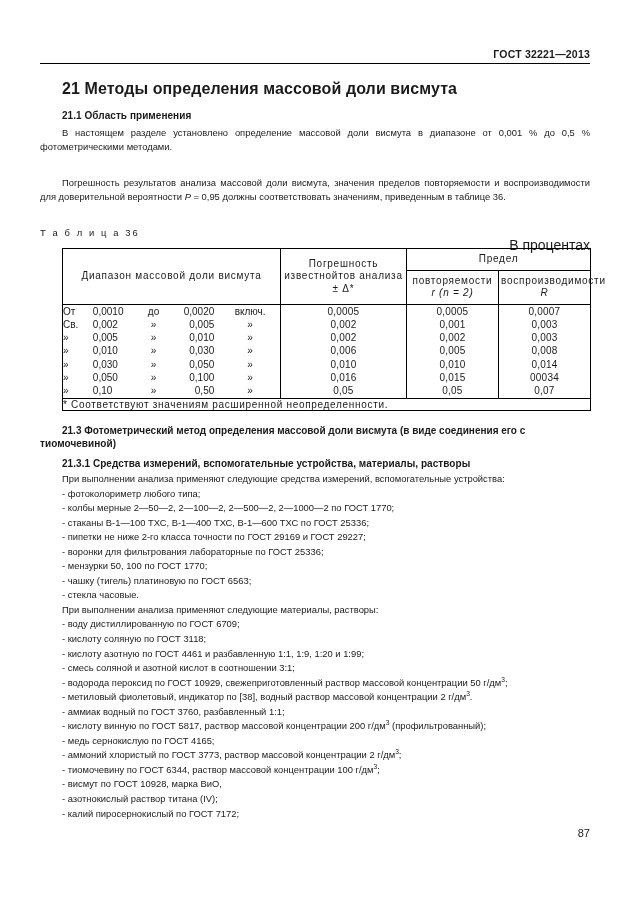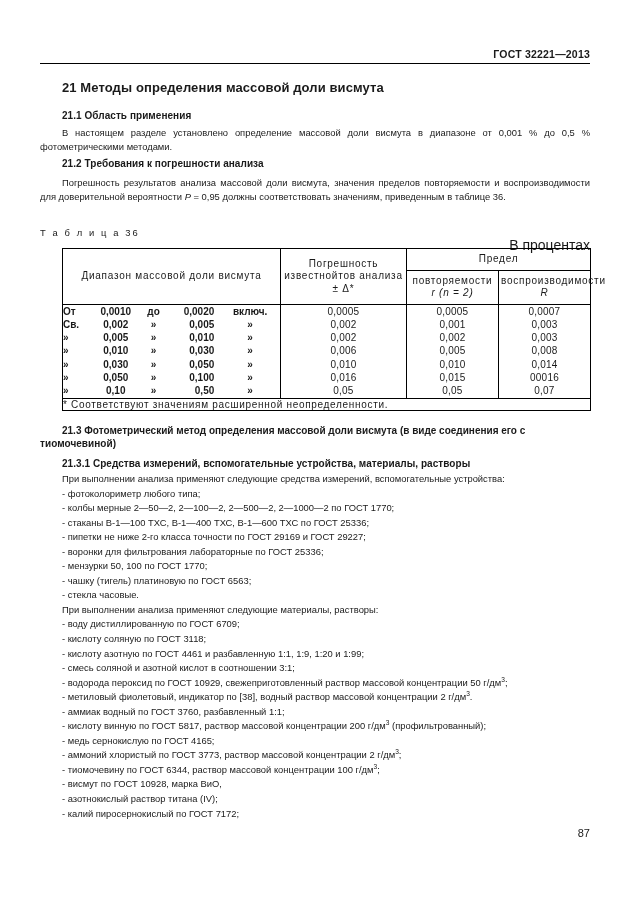"21 Методы определения массовой доли" h1.sec-title { font-size: 13px -> 16px }
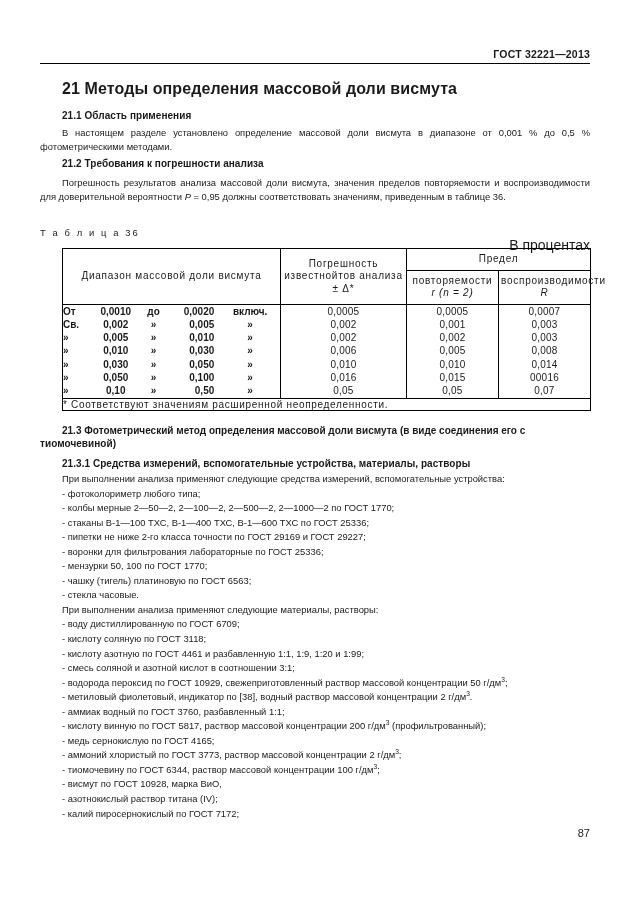"21.2 Требования к погрешности анализа" div.blk { html: <div> <div>21.2 Требования к погрешности анализа</div> </div> -> none }
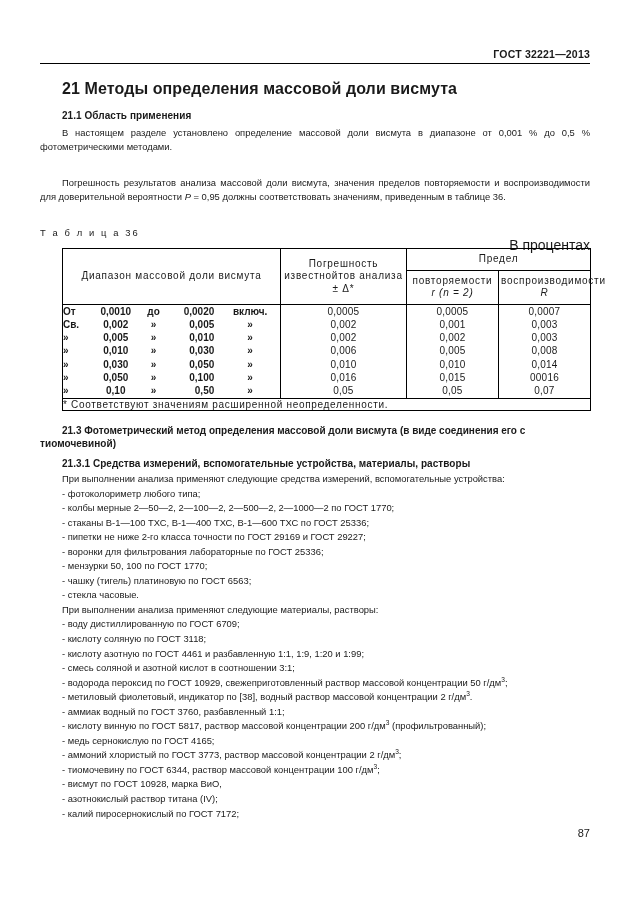"От" .rng { font-weight: bold -> none }
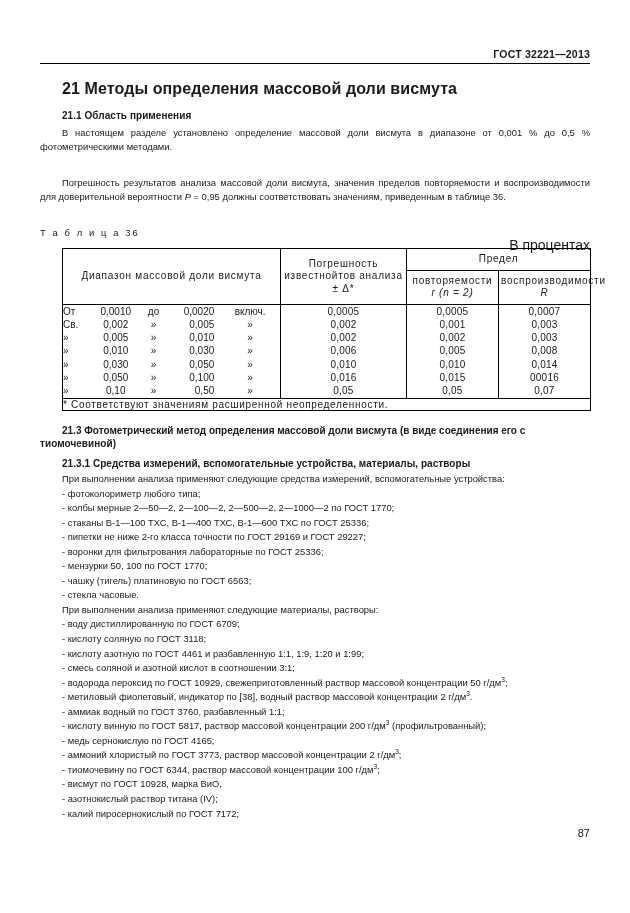"0,0010" .rng .c2 { text-align: center -> left }
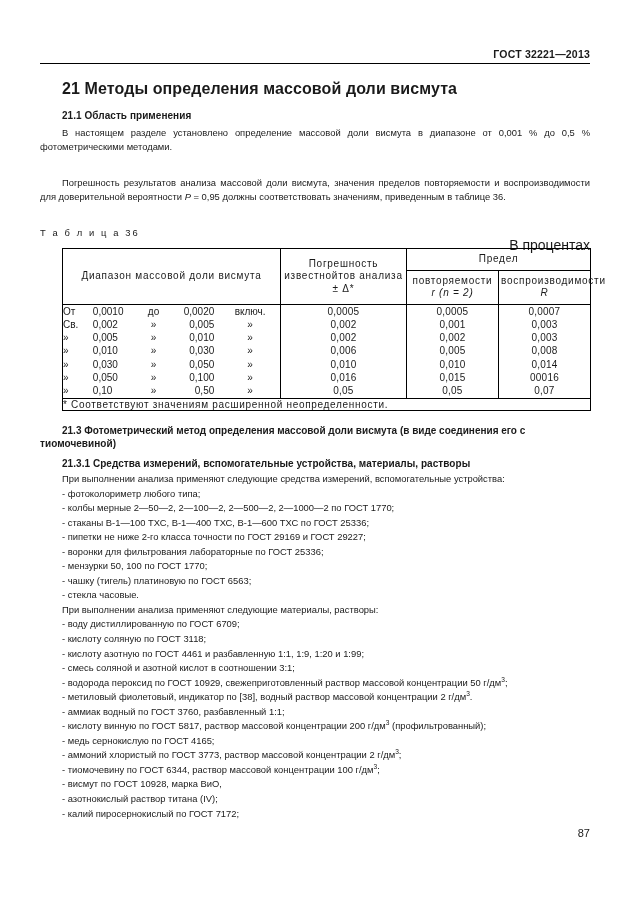"00016" div { text: 00016 -> 00034 }
